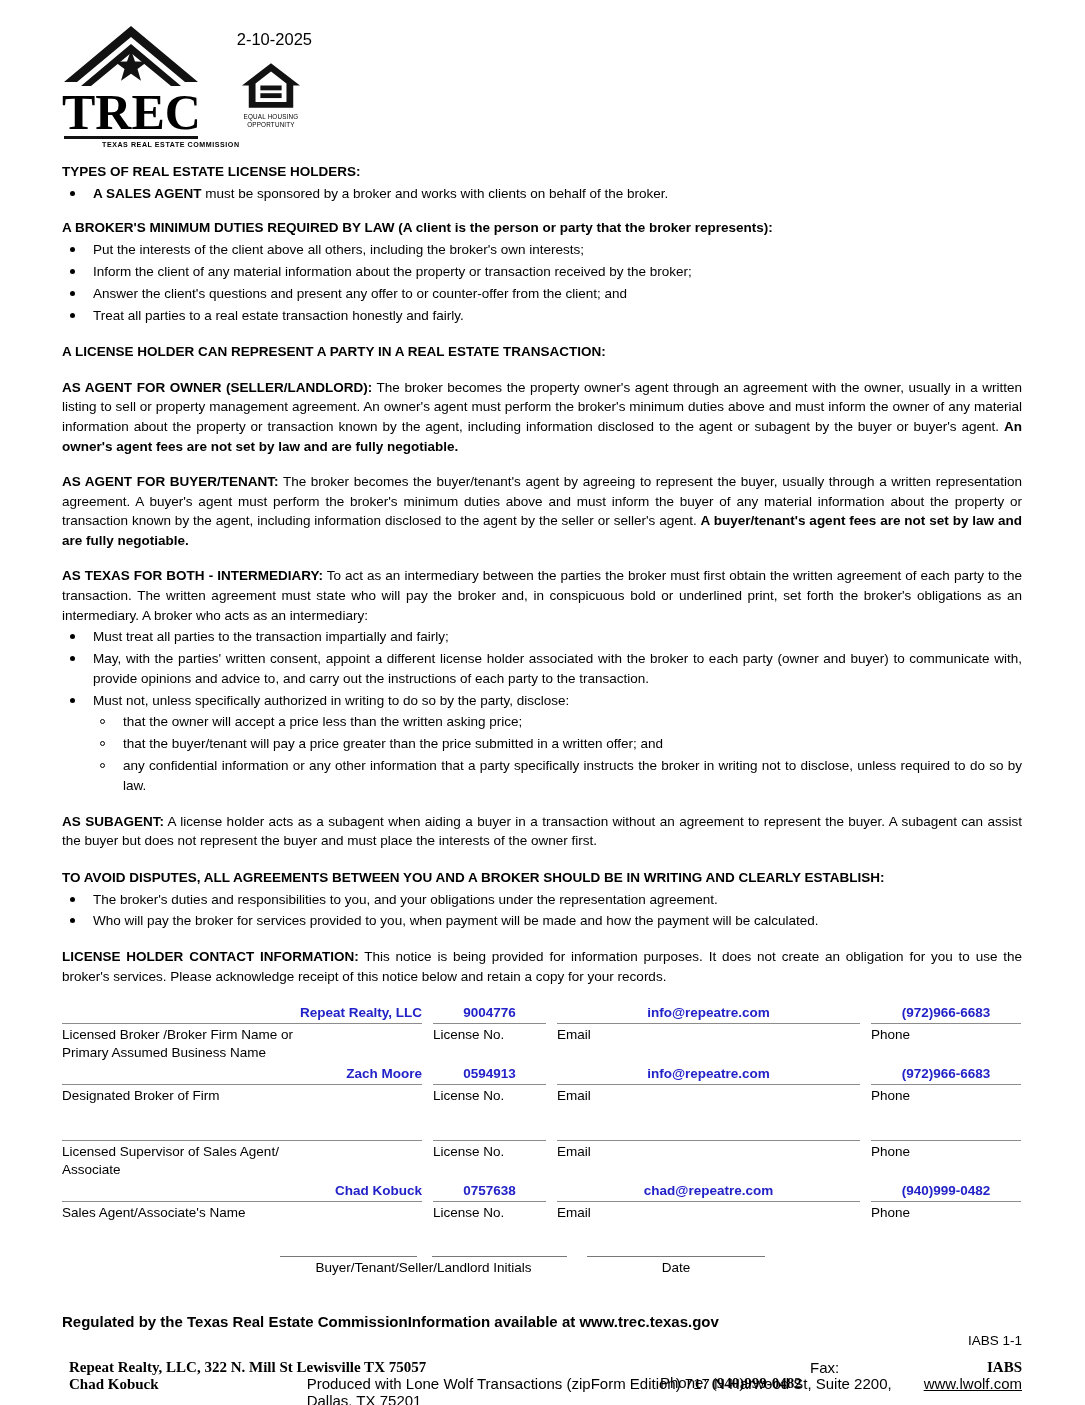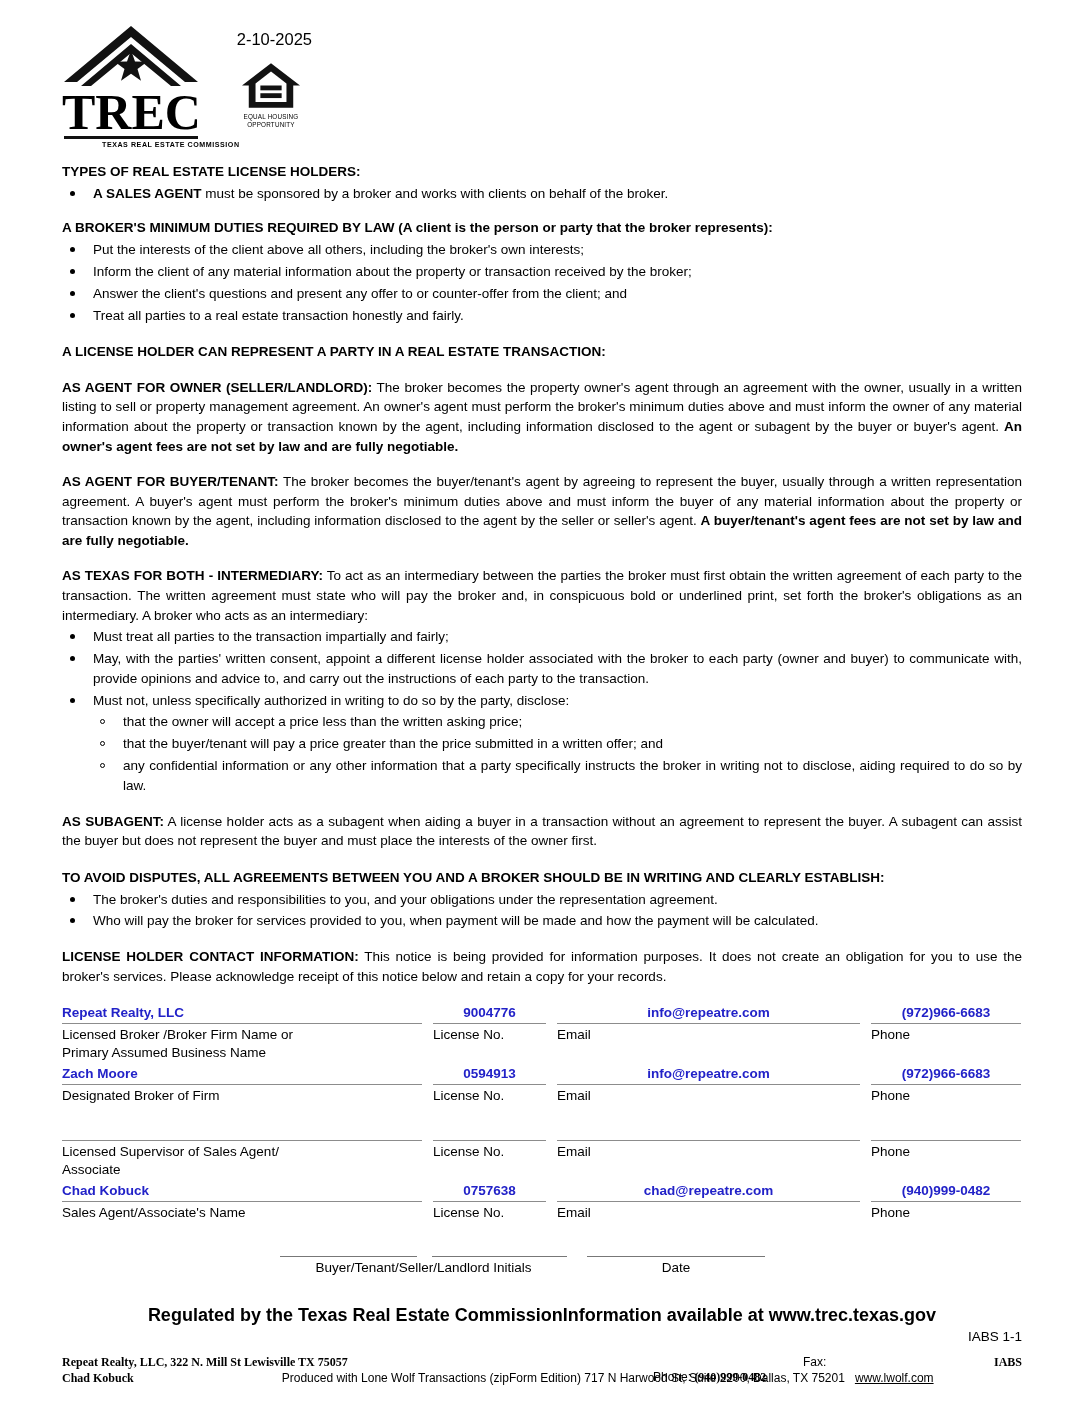"any confidential information or any" div.btext { text: aiding -> unless }
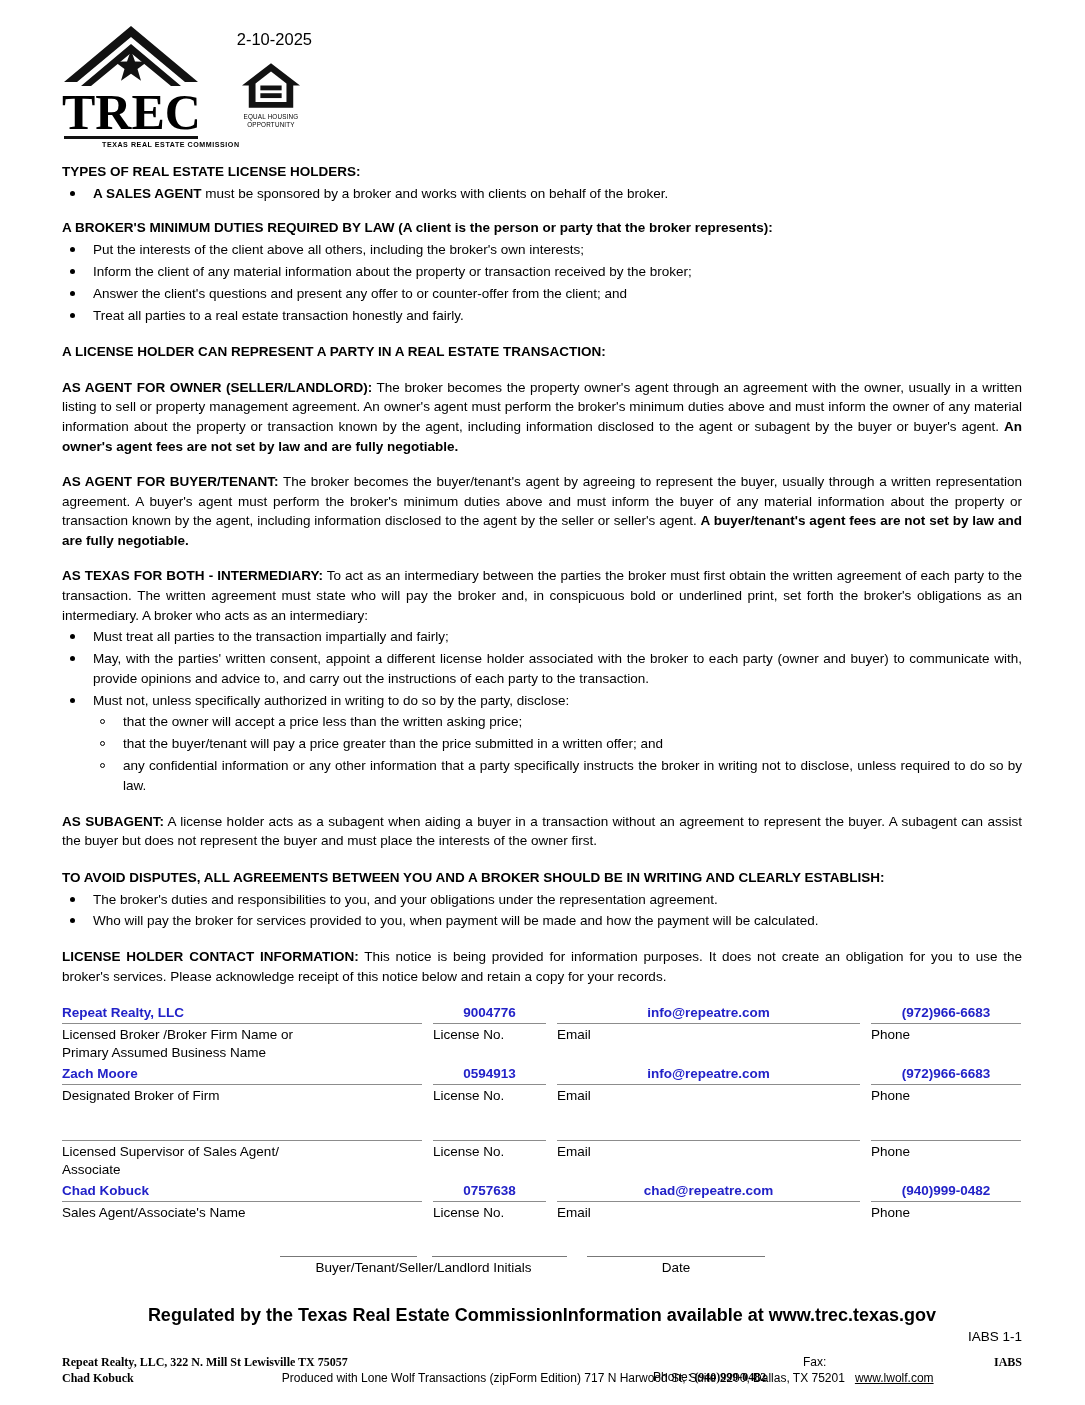"Repeat Realty, LLC" .ct-val { text-align: none -> right }
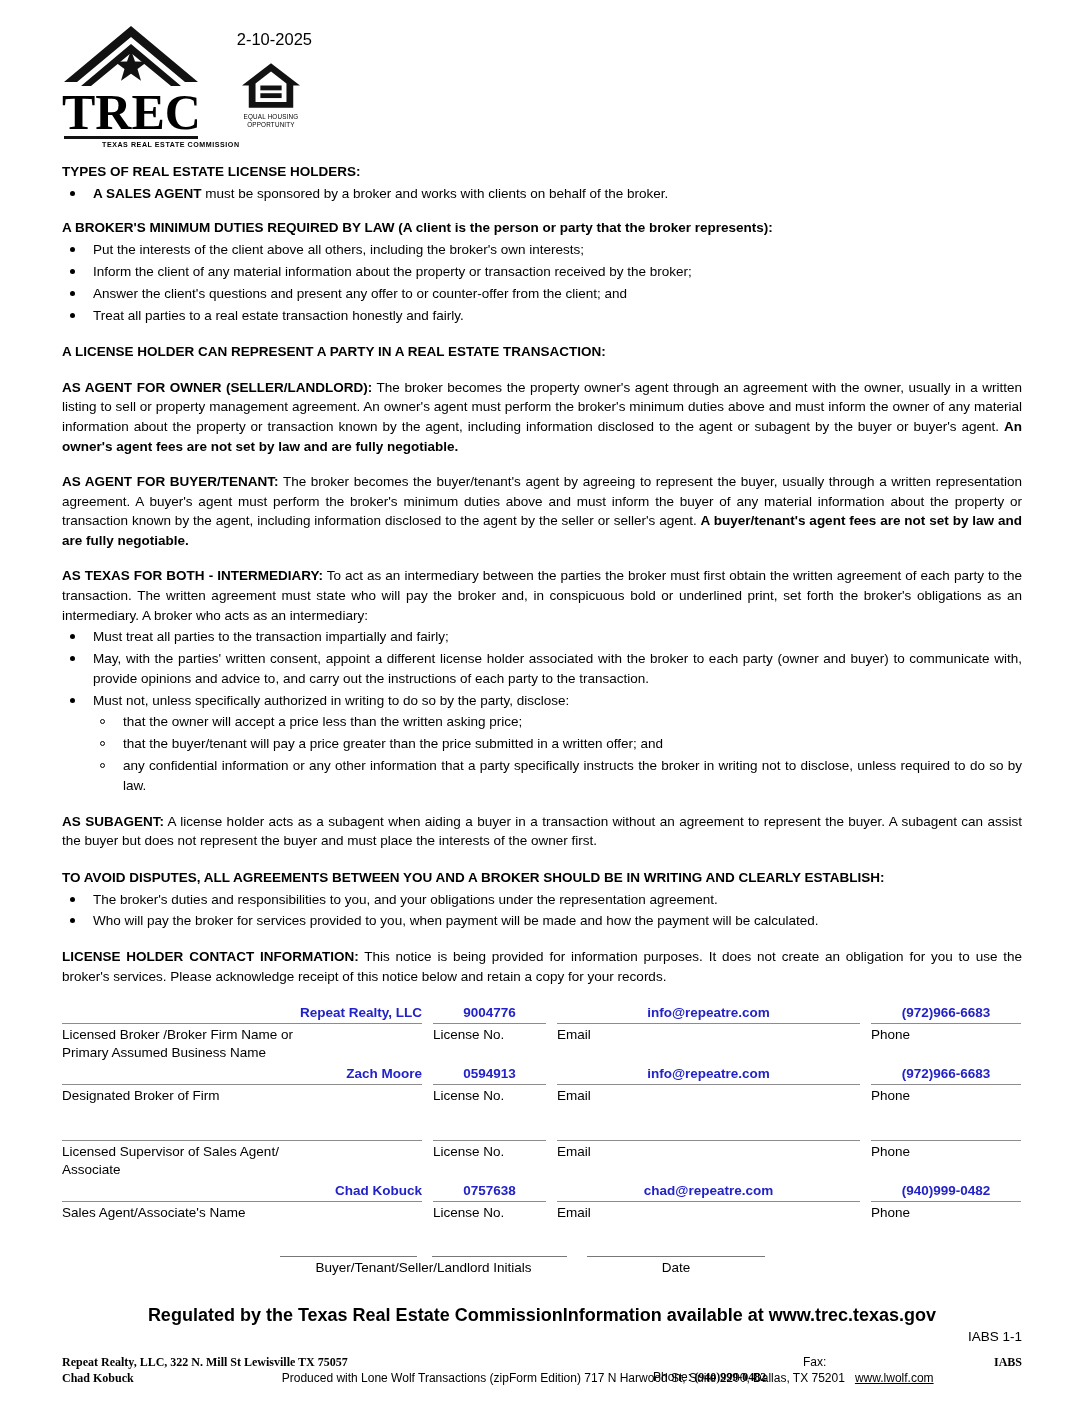"Regulated by the Texas Real" .foot-bold { font-size: 18px -> 15px; justify-content: center -> flex-start; margin-top: 30px -> 38px }
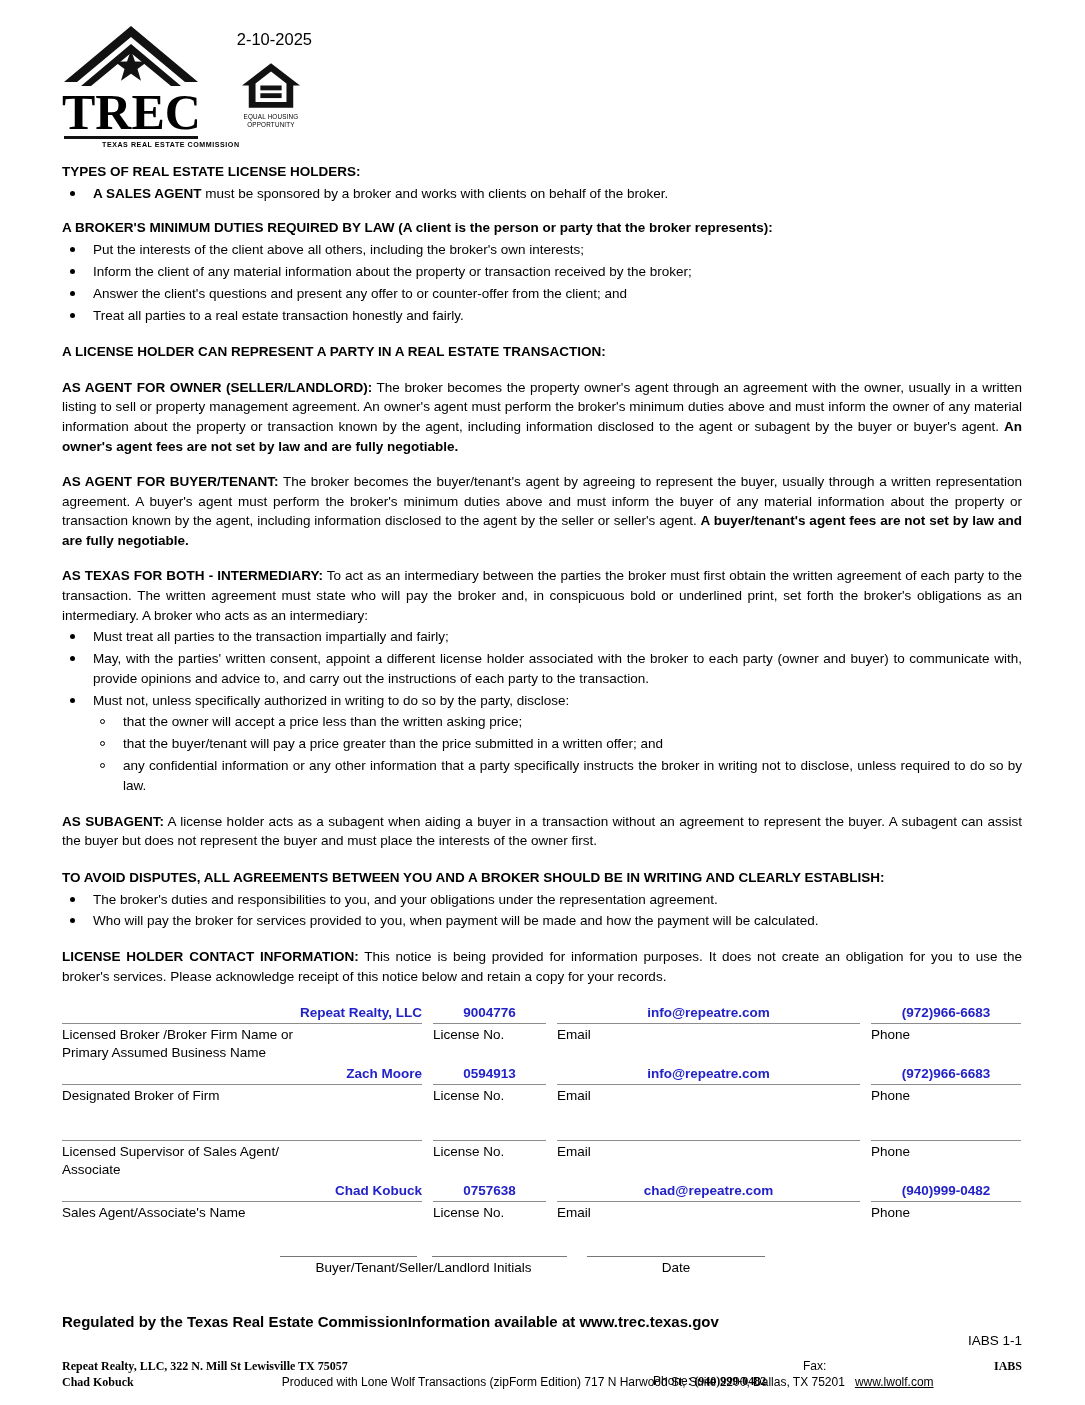"Repeat Realty, LLC, 322 N." .tiny { font-size: 12px -> 15px; margin-left: none -> 7px }
